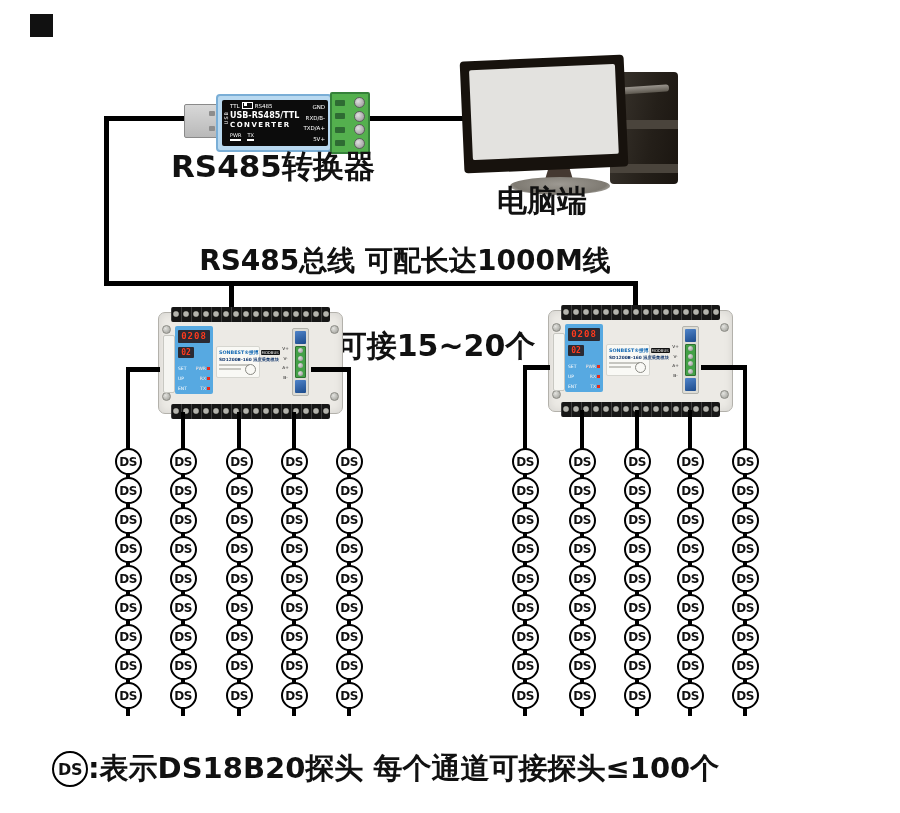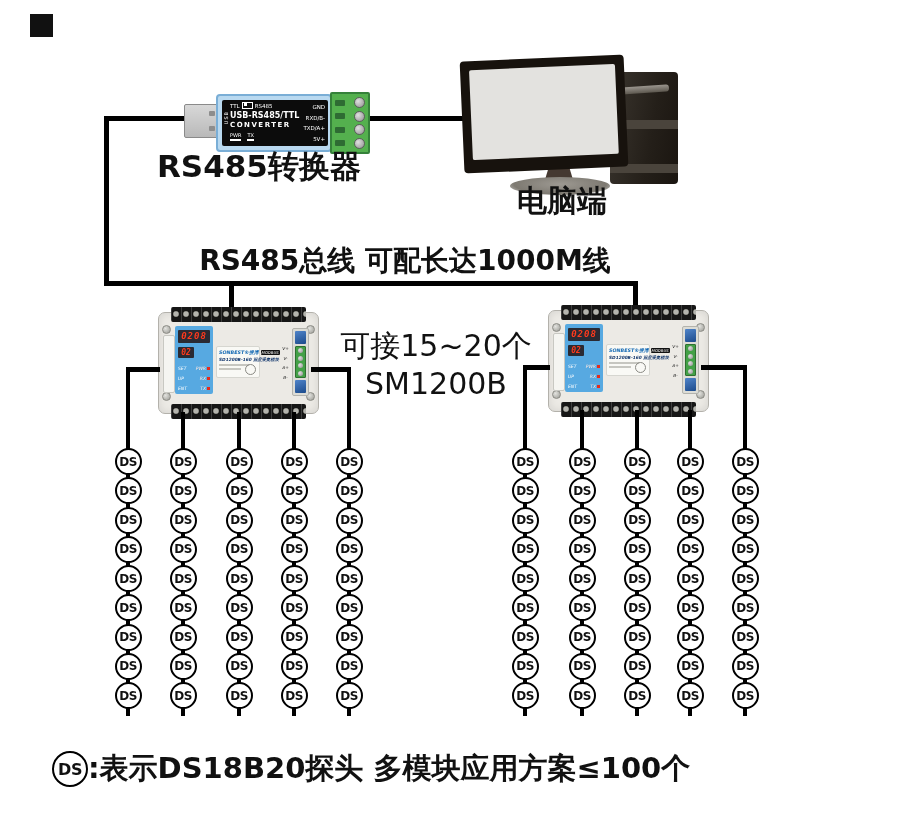"RS485转换器" .t-conv { left: 157px -> 171px }
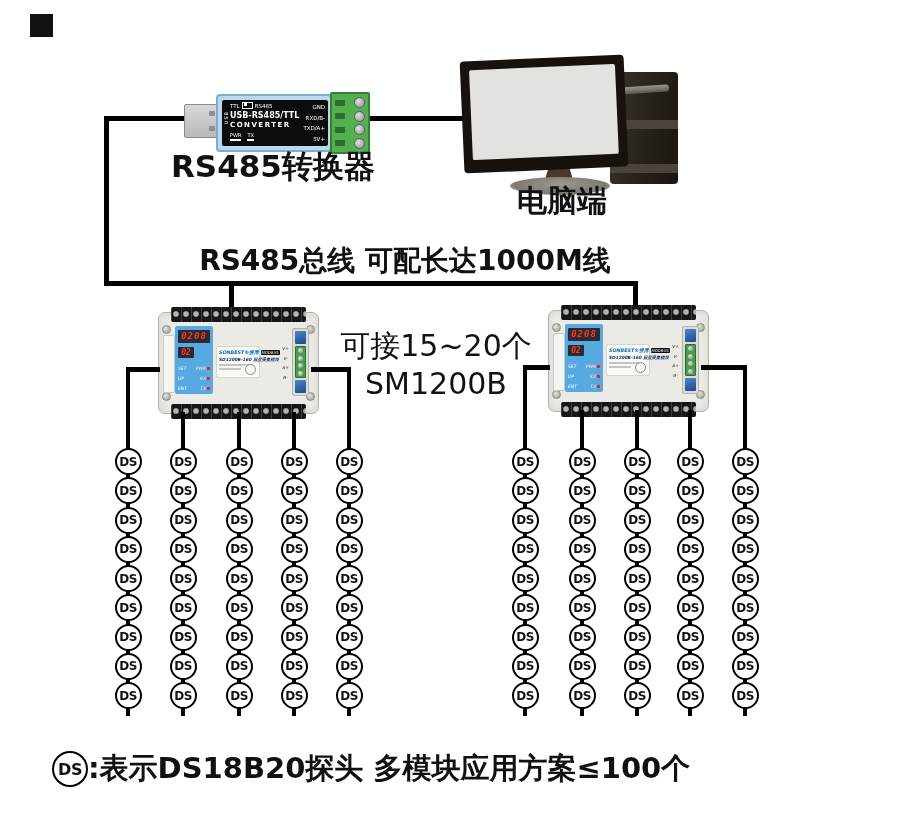"电脑端" .t-pc { left: 487px -> 467px }
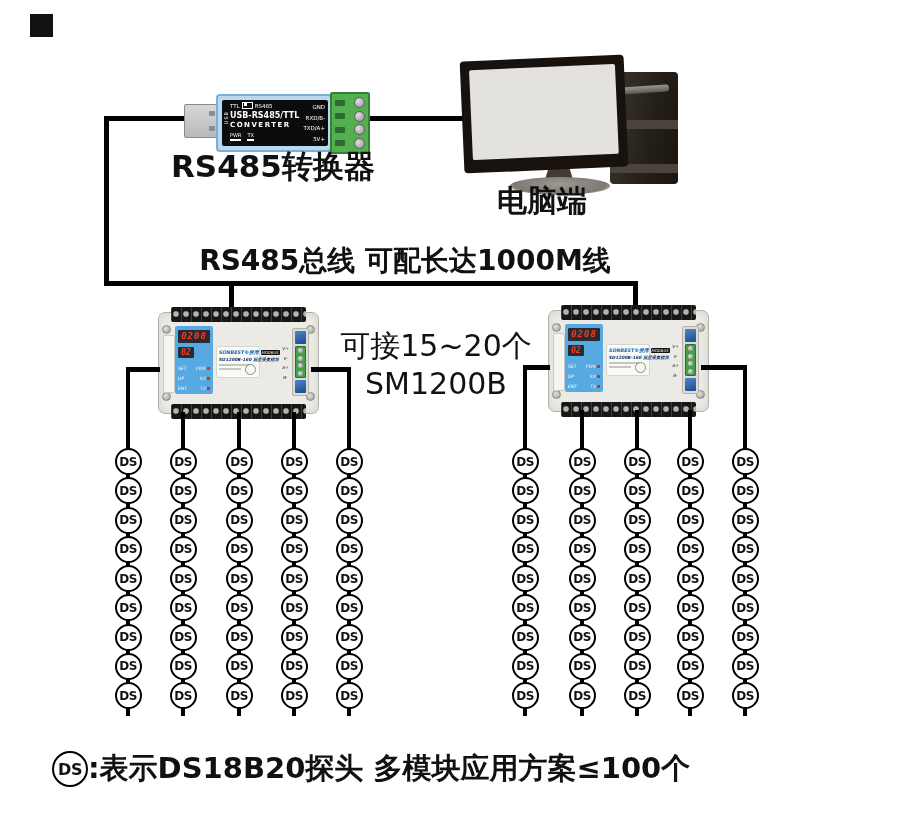"0208" .module { font-style: italic -> none; width: 161px -> 185px }
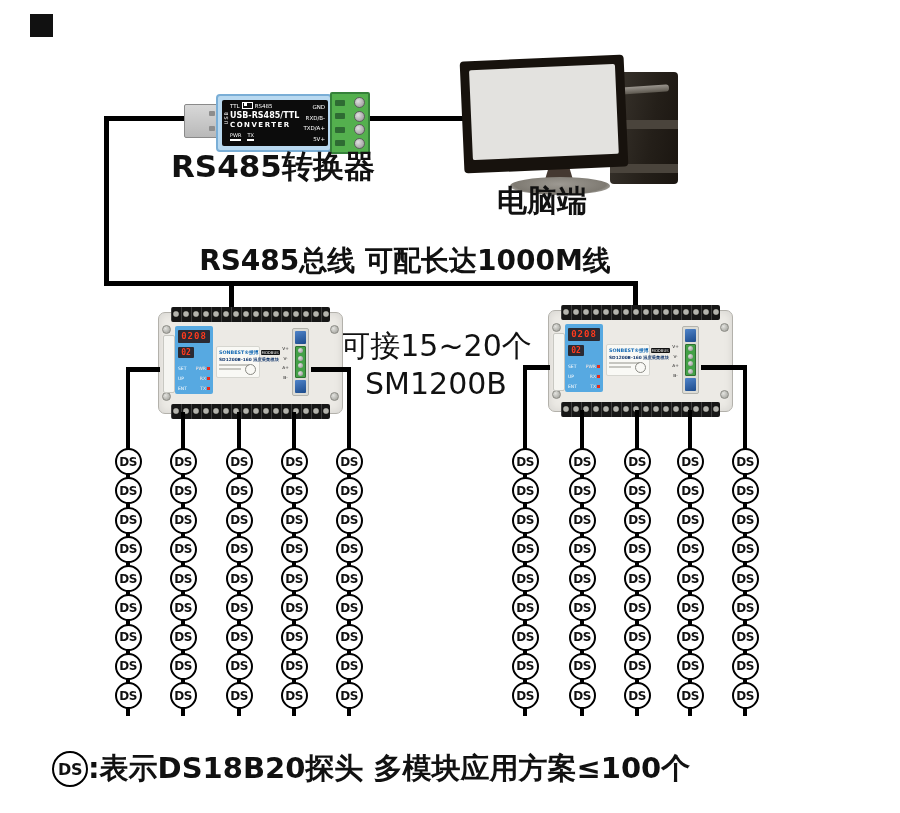"可接15~20个" .t-cap { font-weight: 400 -> 700 }
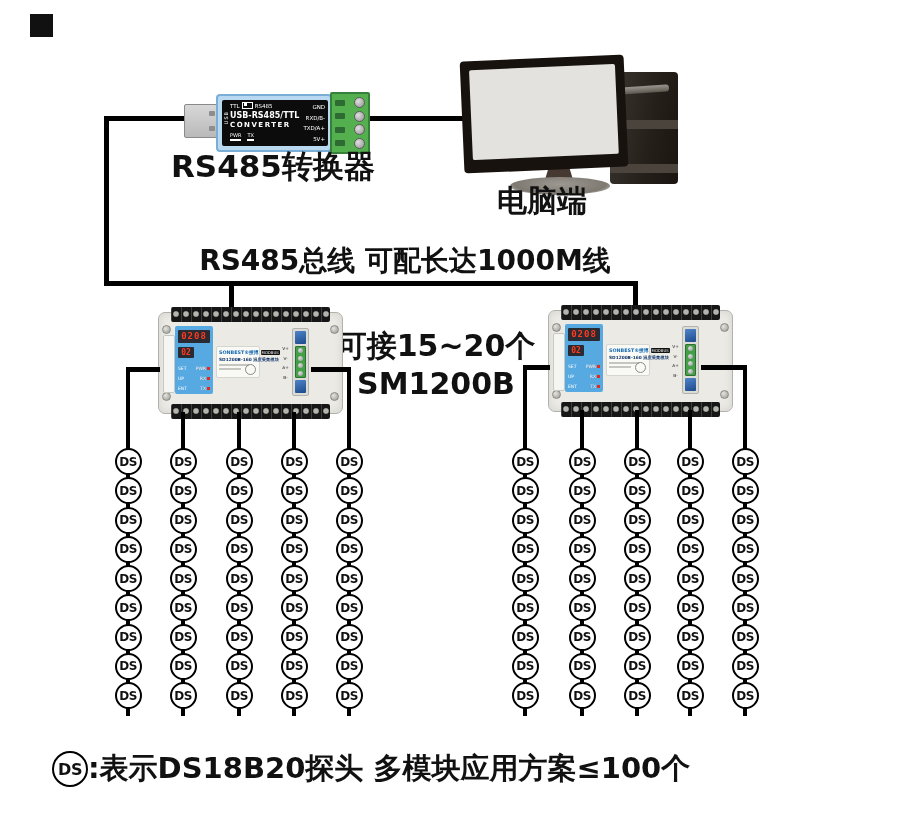"SM1200B" div { html: <div>SM1200B</div> -> none }
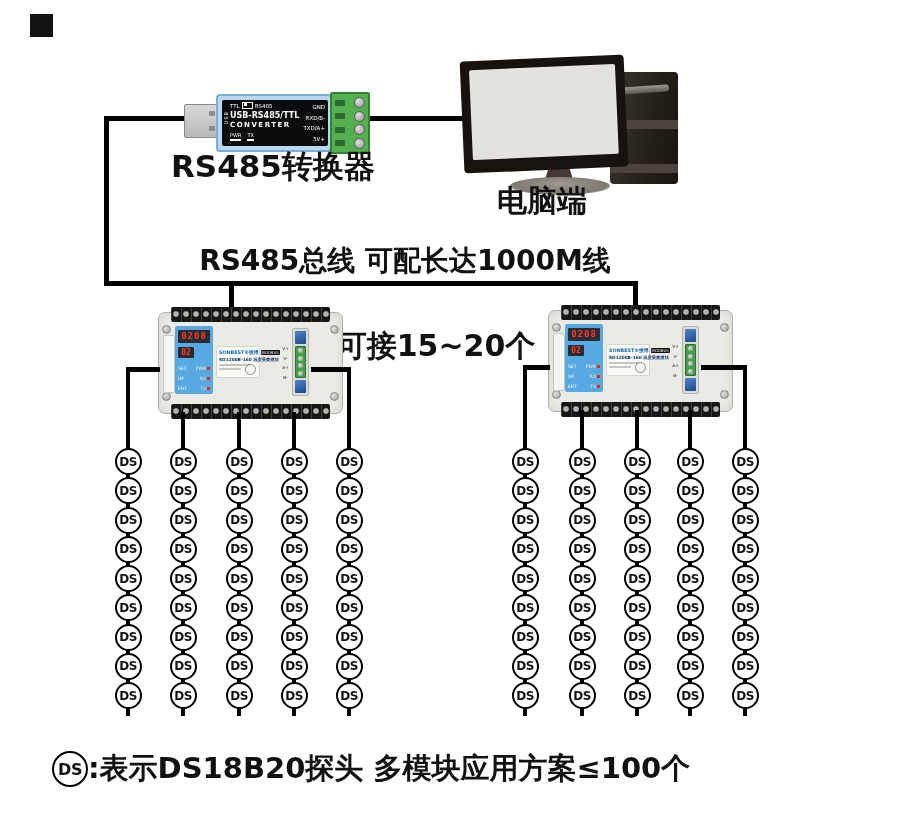":表示DS18B20探头 多模块应用方案≤100个" div.lg-text { text: 多模块应用方案 -> 每个通道可接探头 }
